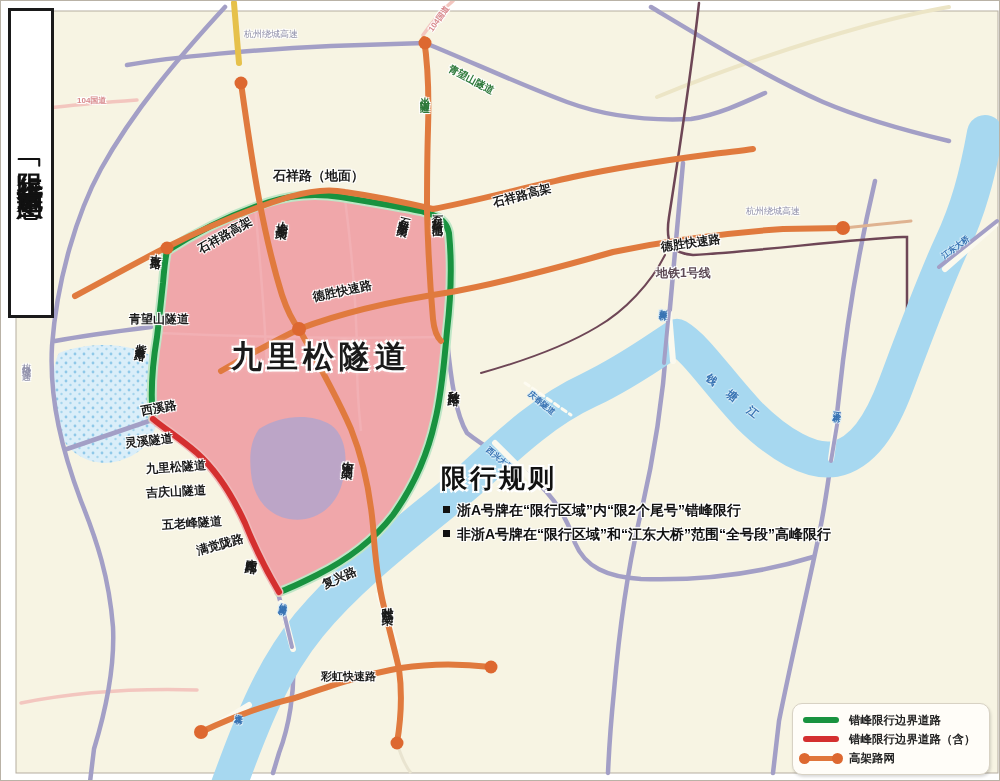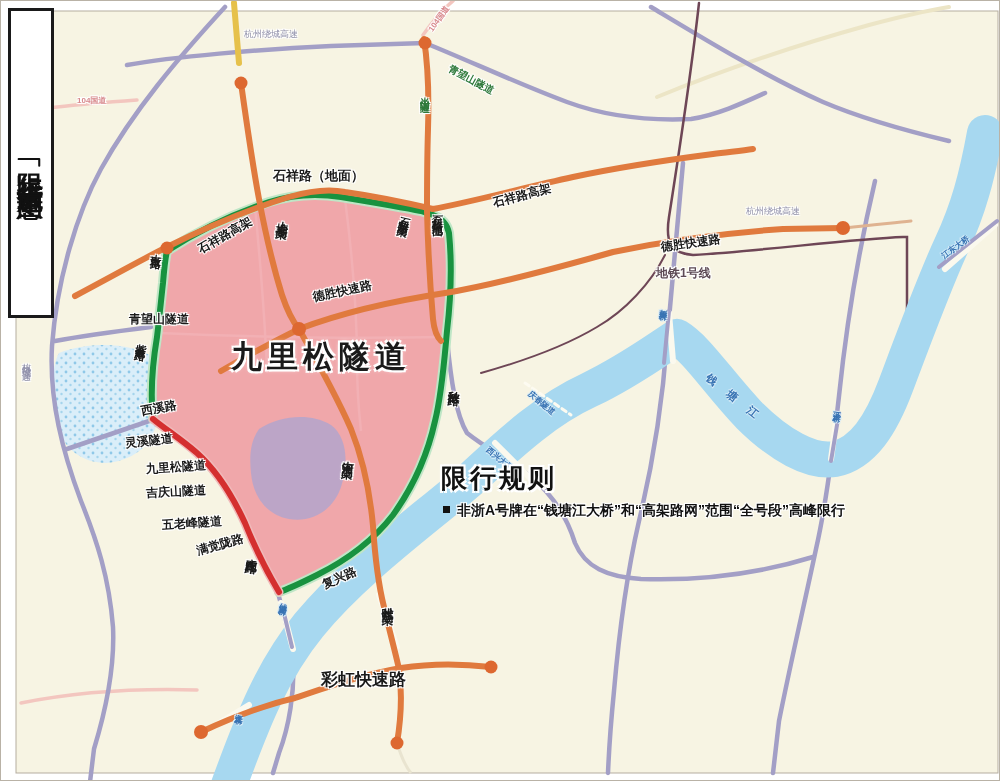"浙A号牌在“限行区域”内“限2个尾号”错峰限行" div.ritem { html: none -> <div> <span></span> <span>浙A号牌在“限行区域”内“限2个尾号”错峰限行</span> </div> }
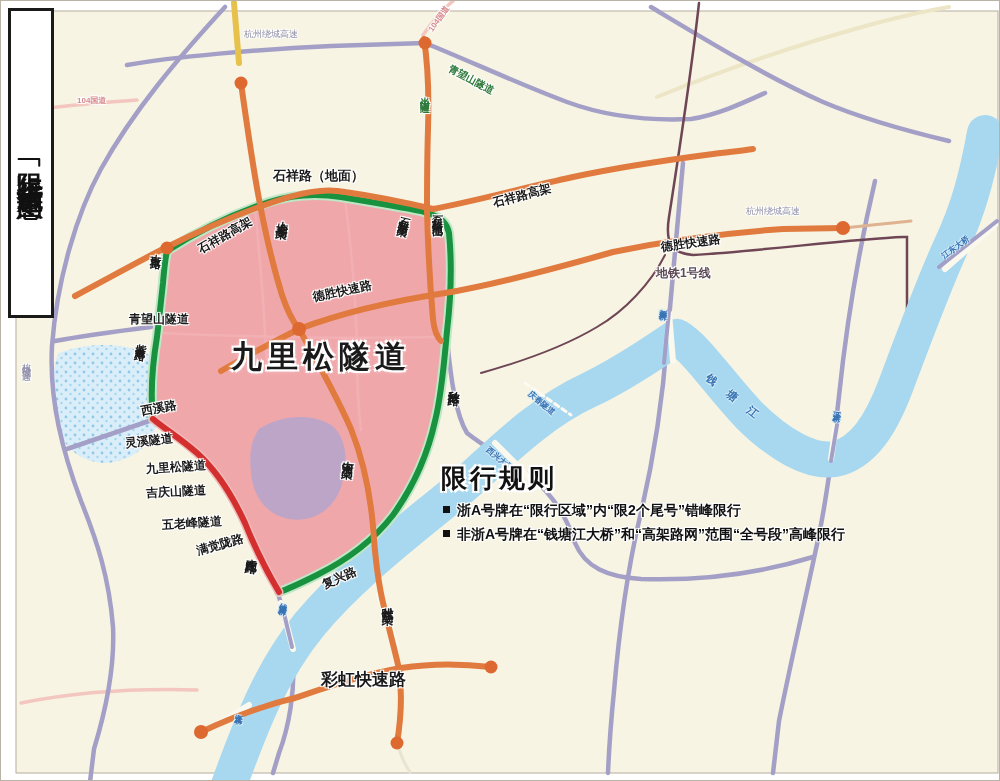"非浙A号牌在“钱塘江大桥”和“高架路网”范围“全号段”高峰限行" span { text: 钱塘江大桥”和“高架路网 -> 限行区域”和“江东大桥 }
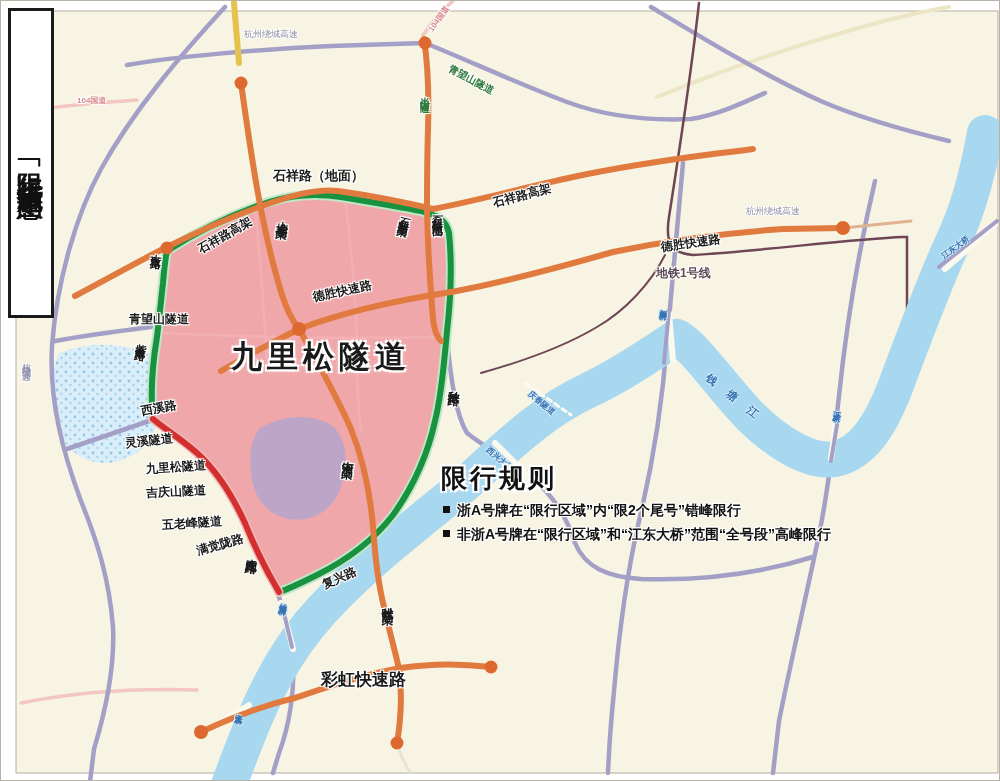"彩虹快速路" div.lbl { font-size: 17px -> 11px }
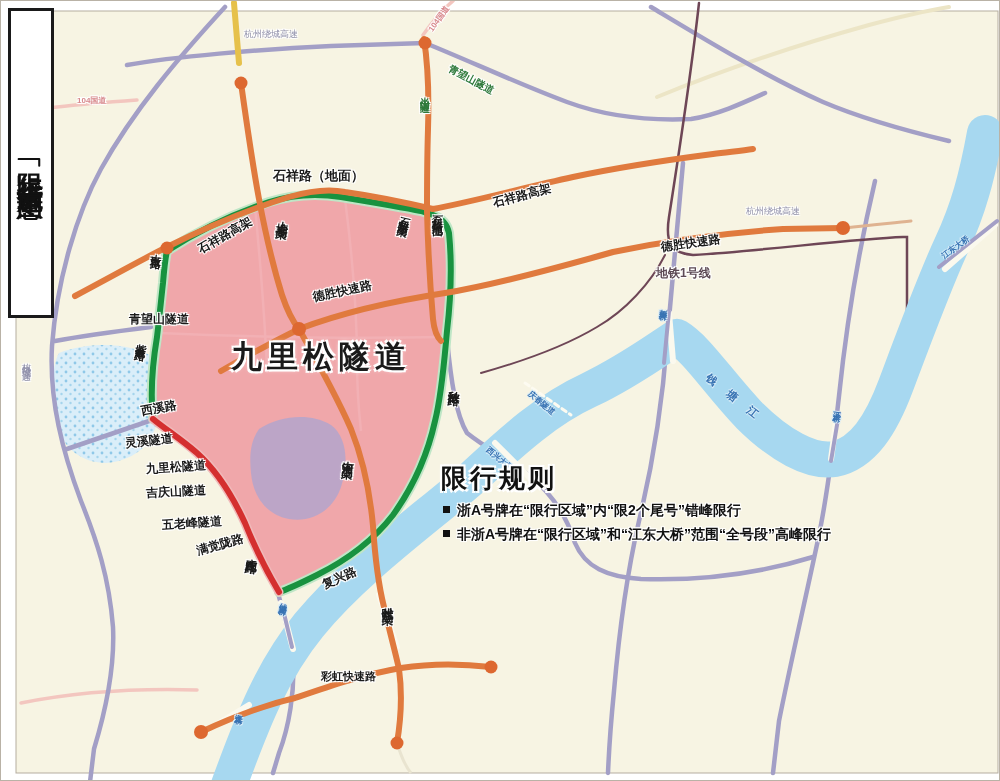"错峰限行边界道路" div.legend { html: none -> <div> <div> <span></span> <span>错峰限行边界道路</span> </div> <div> <span></span> <span>错峰限行边界道路（含）</span> </div> <div> <span></span> <span>高架路网</span> </div> </div> }
